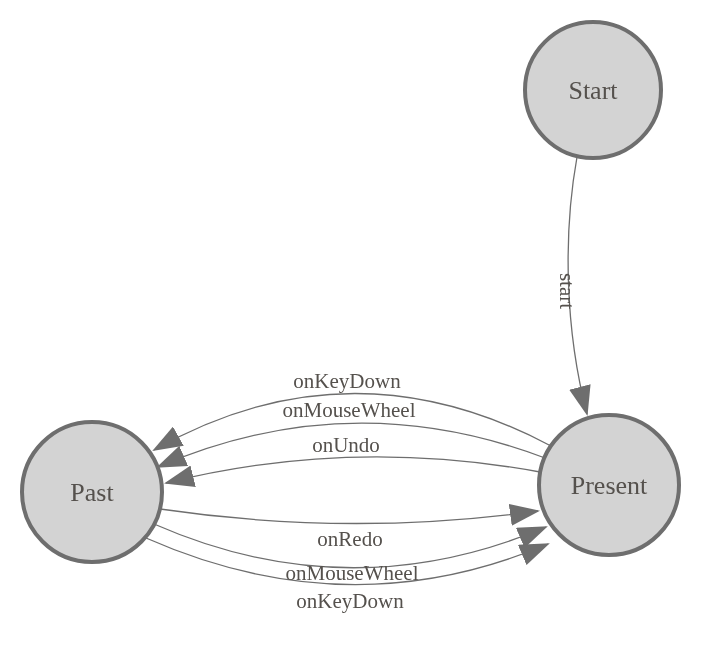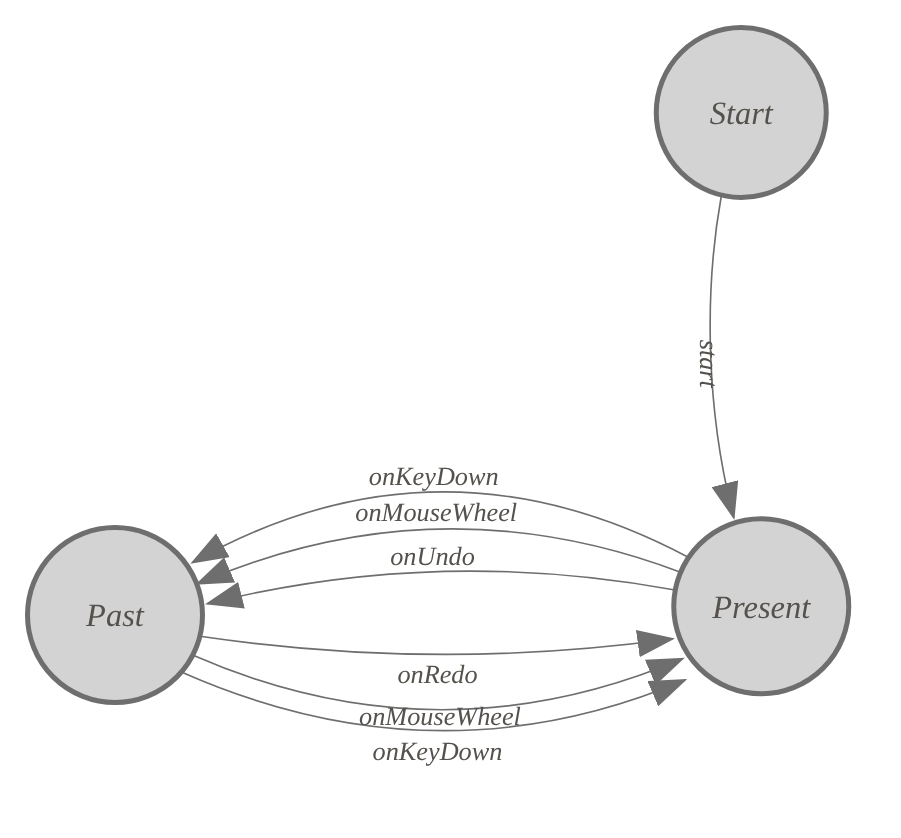"Start" .stage { font-style: italic -> none }
